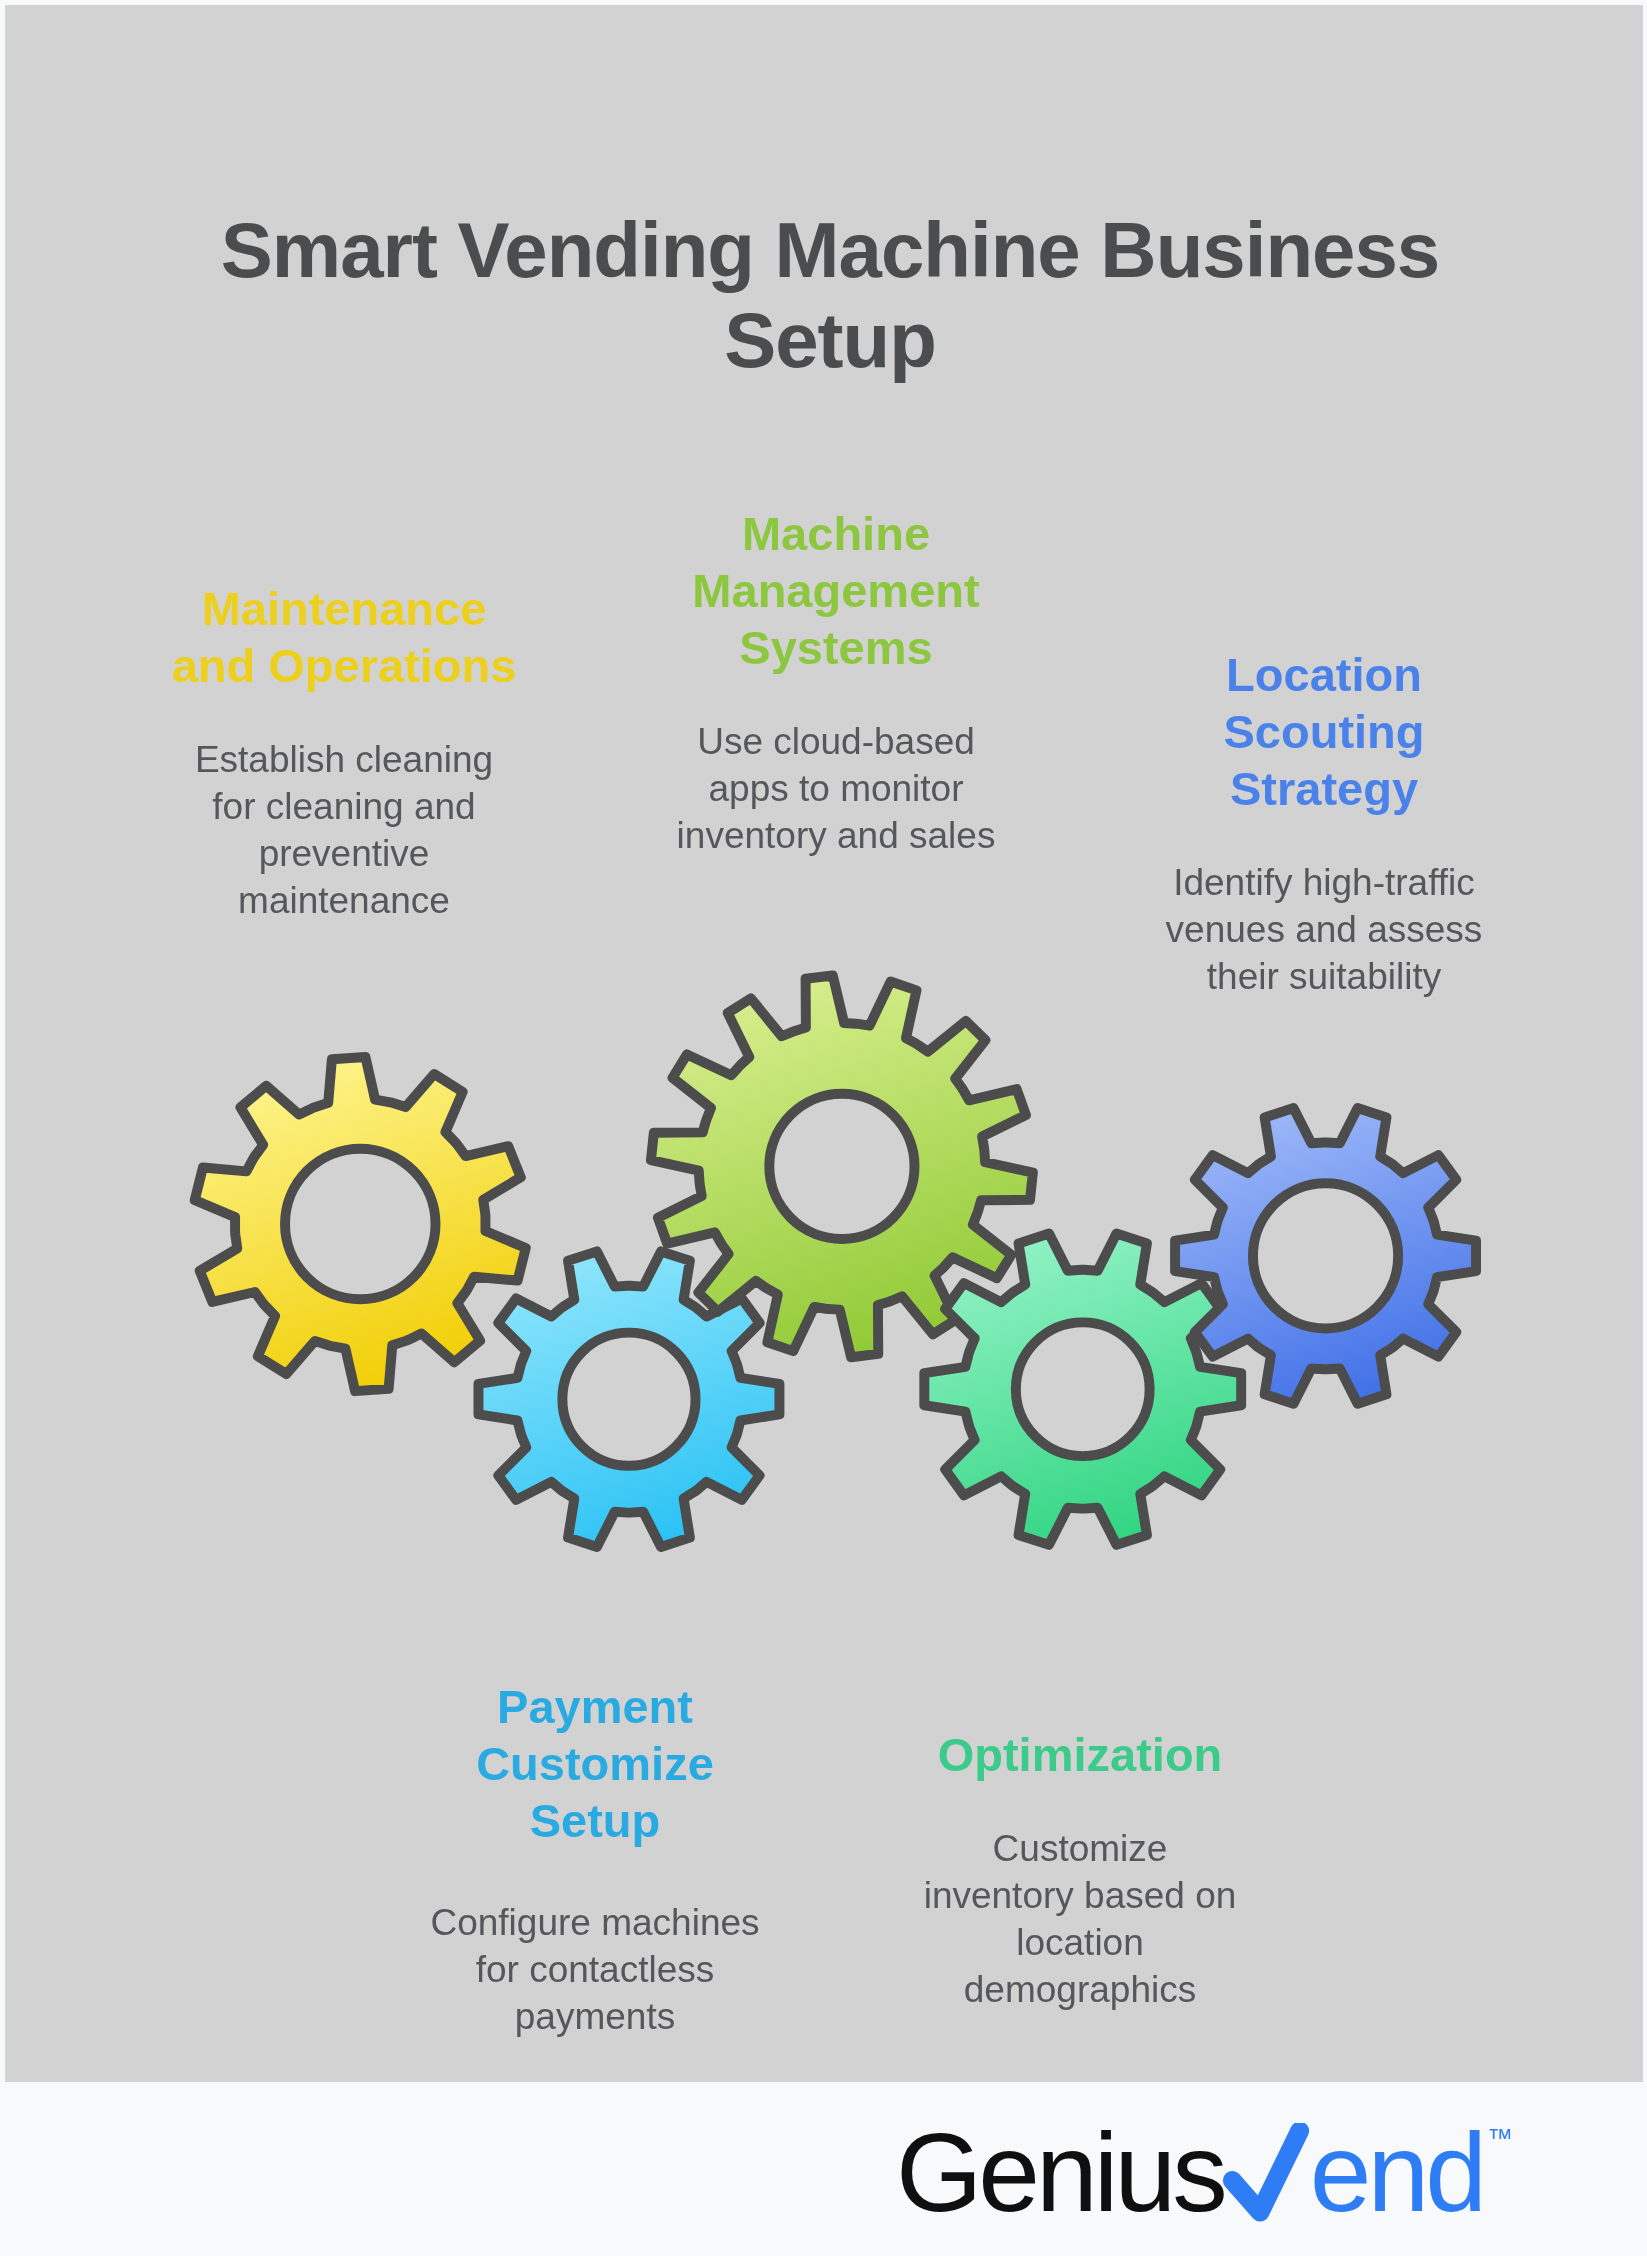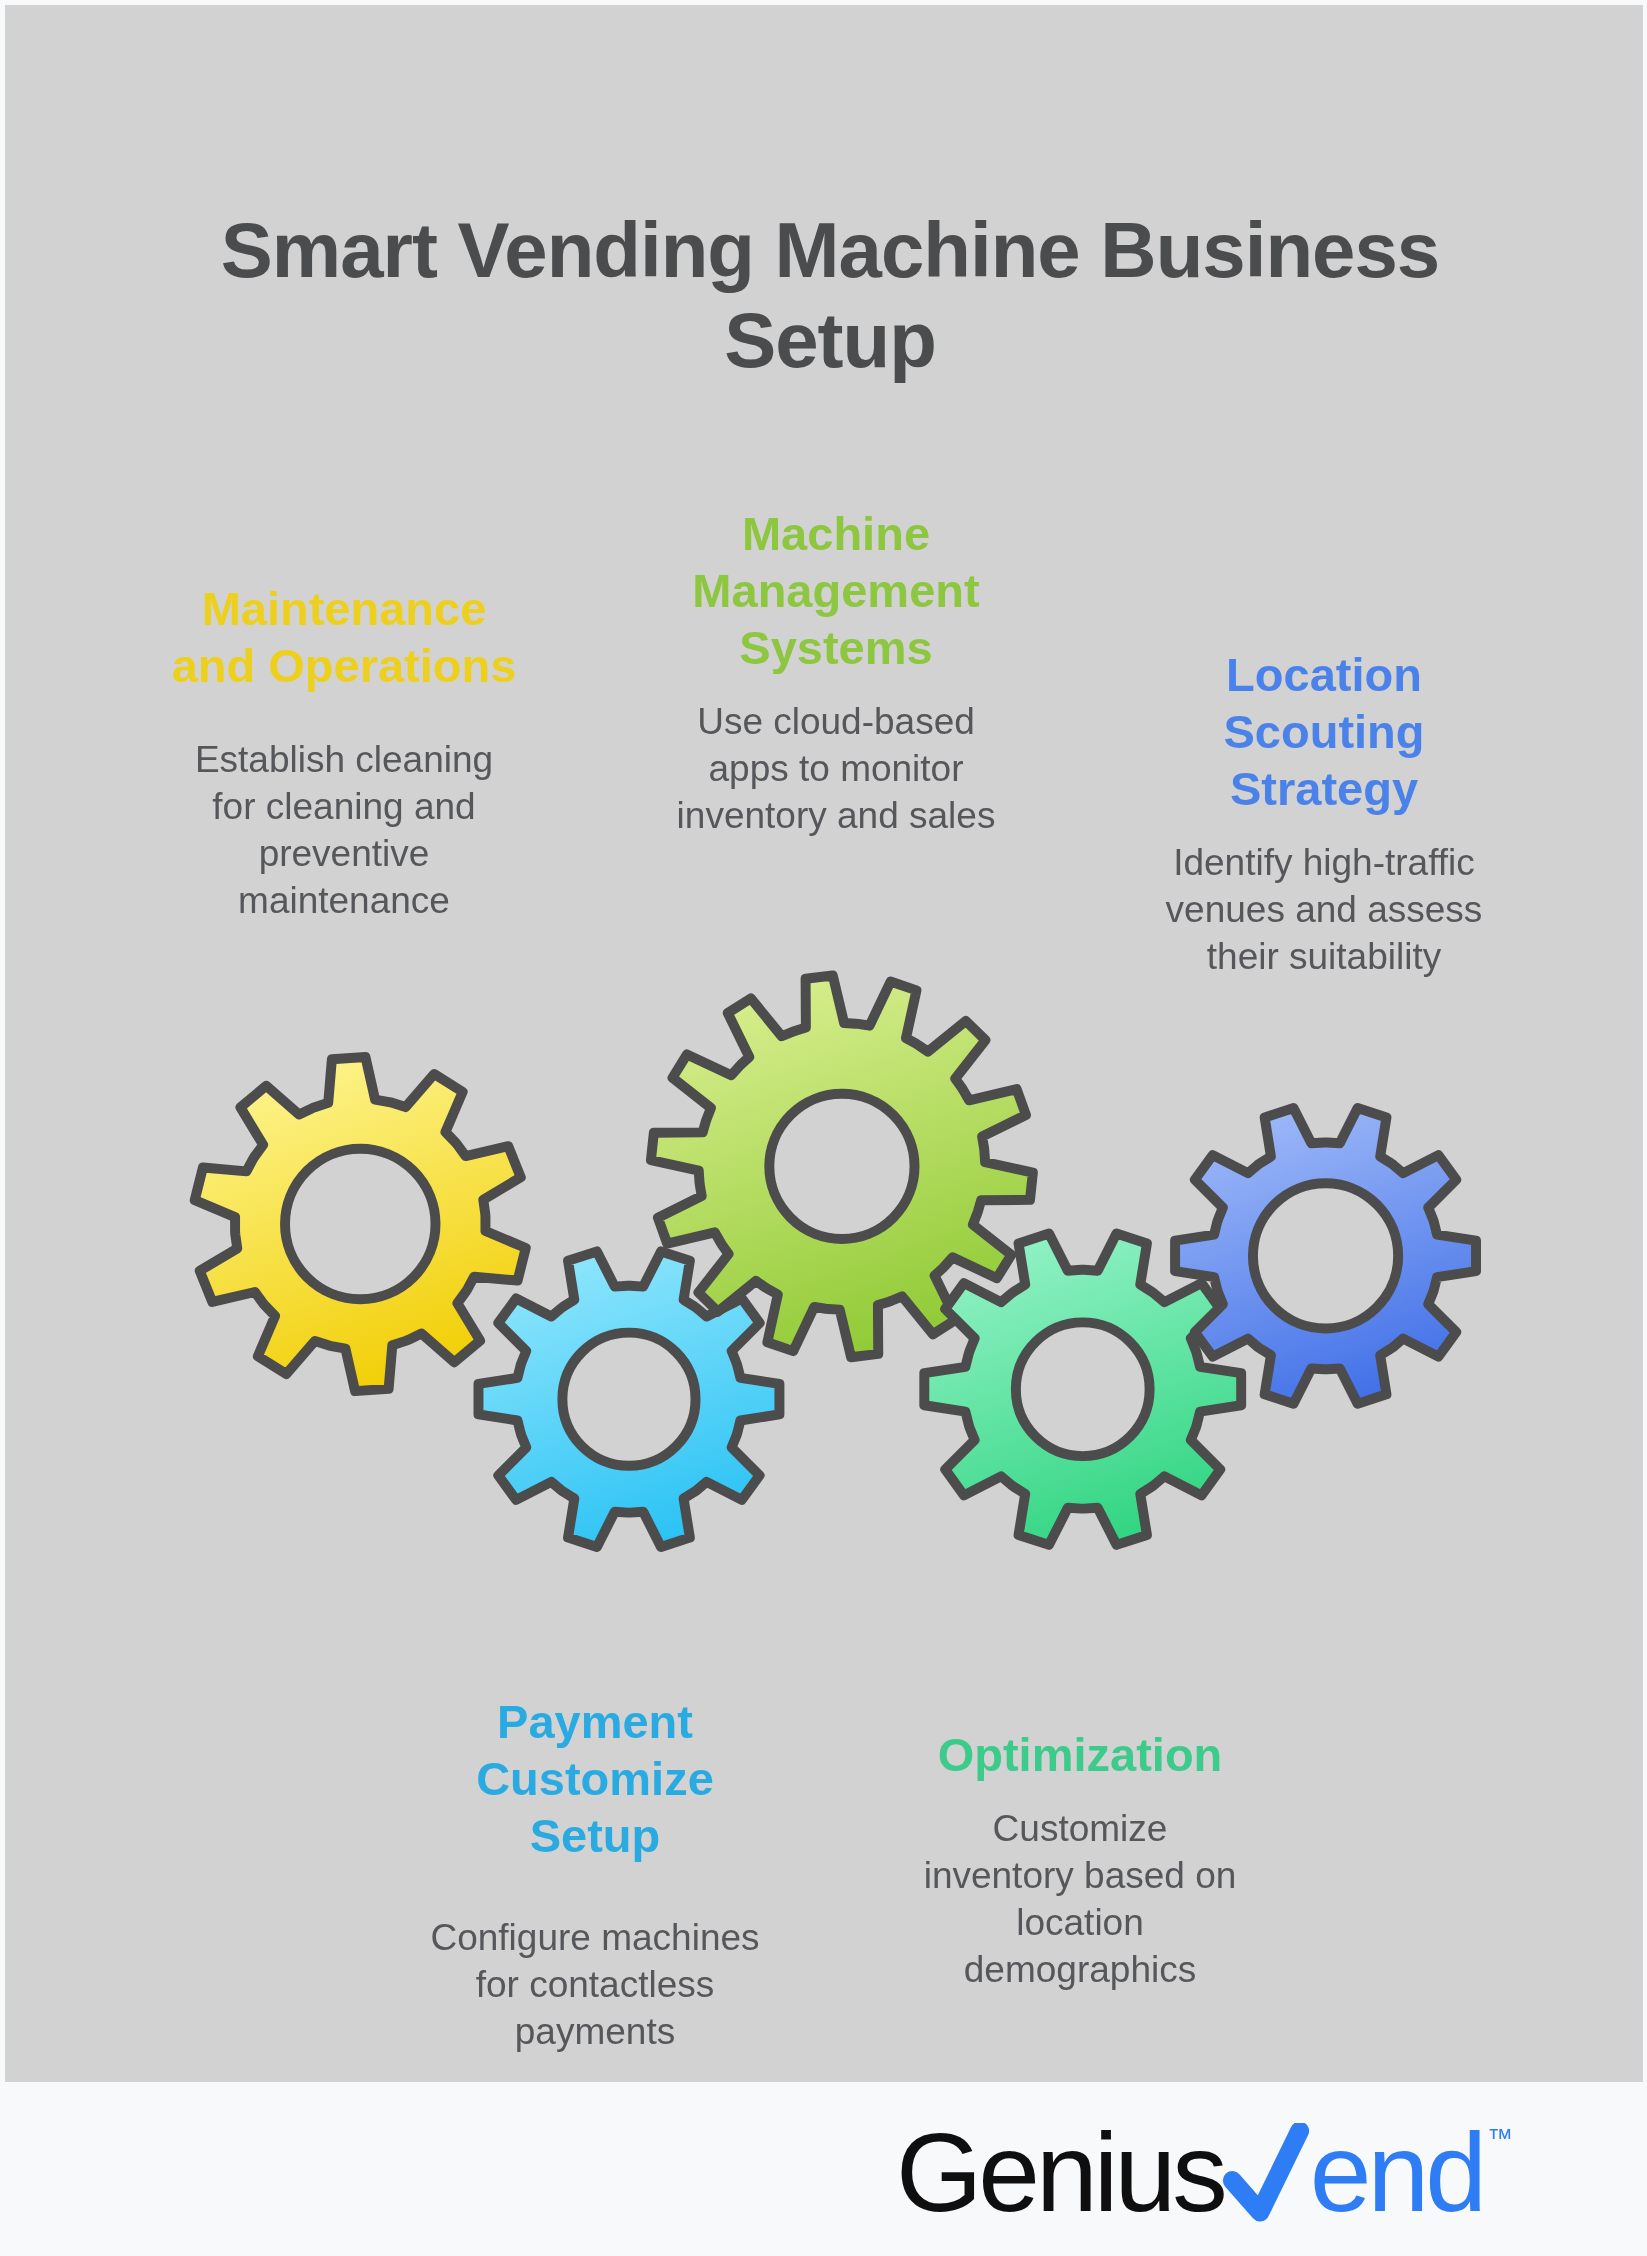"Use cloud-based" .body { margin-top: 22px -> 42px }
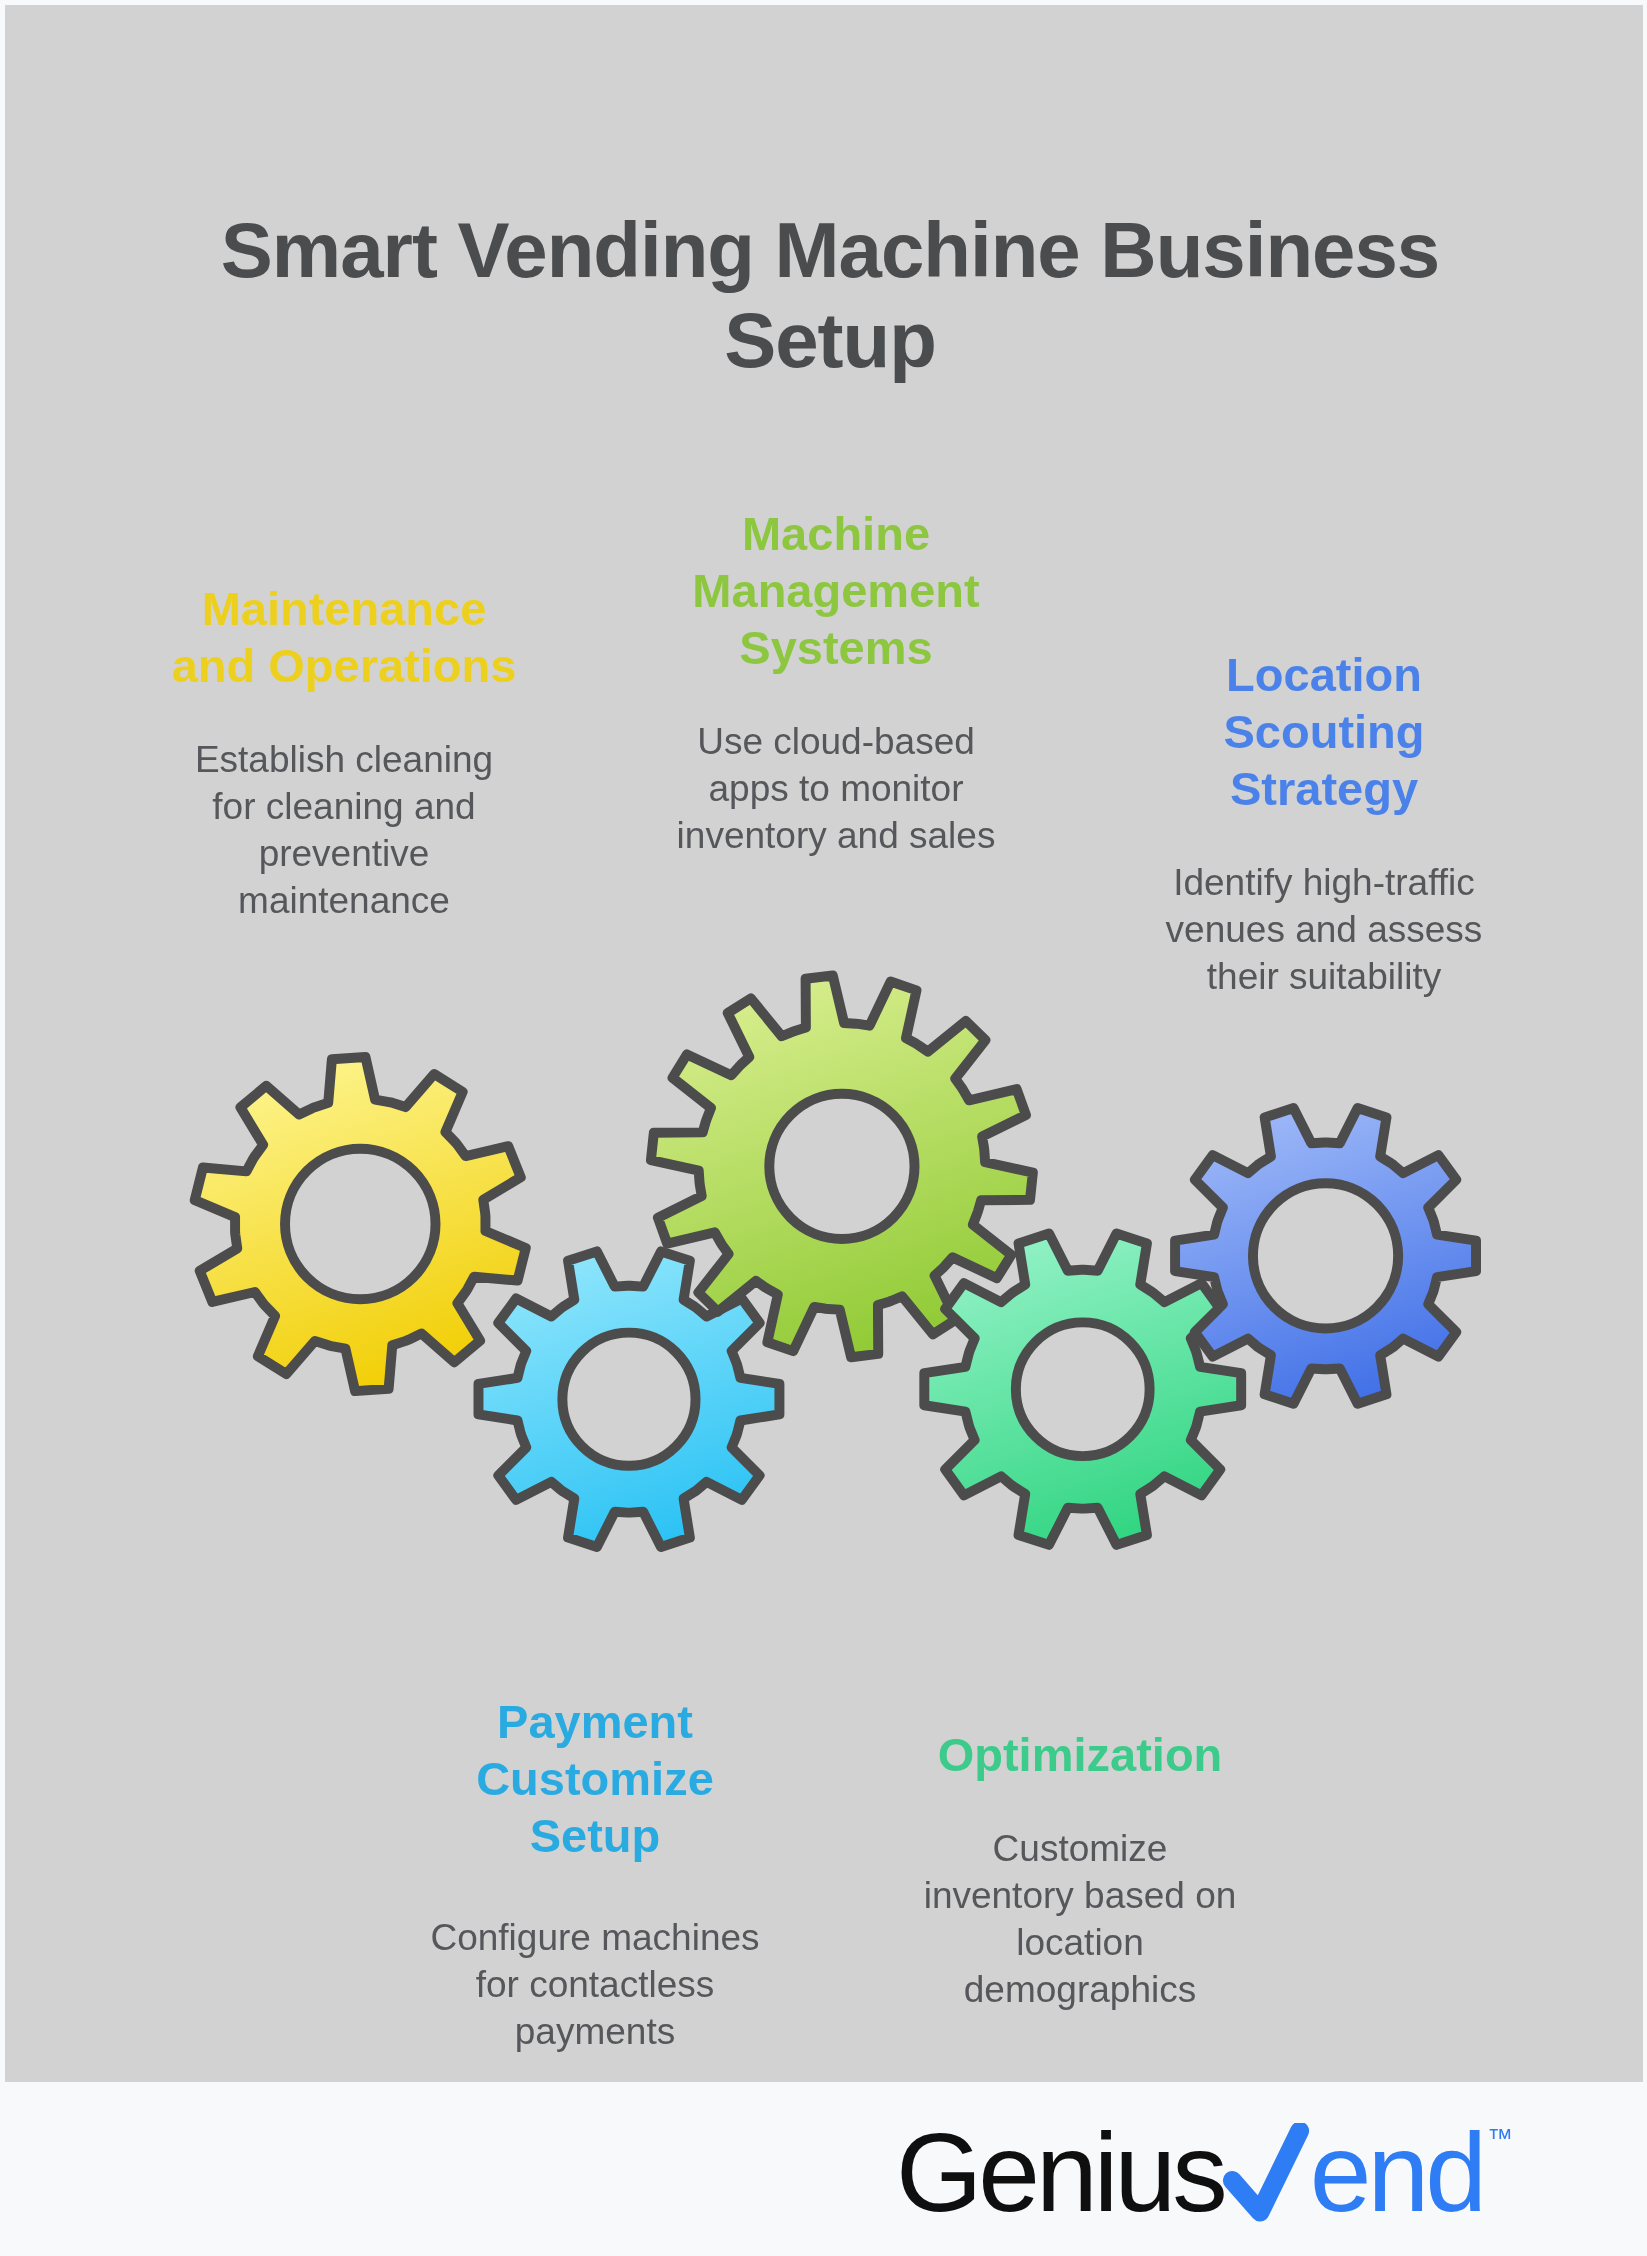"Payment" .sec-payment { margin-top: 15px -> none }
